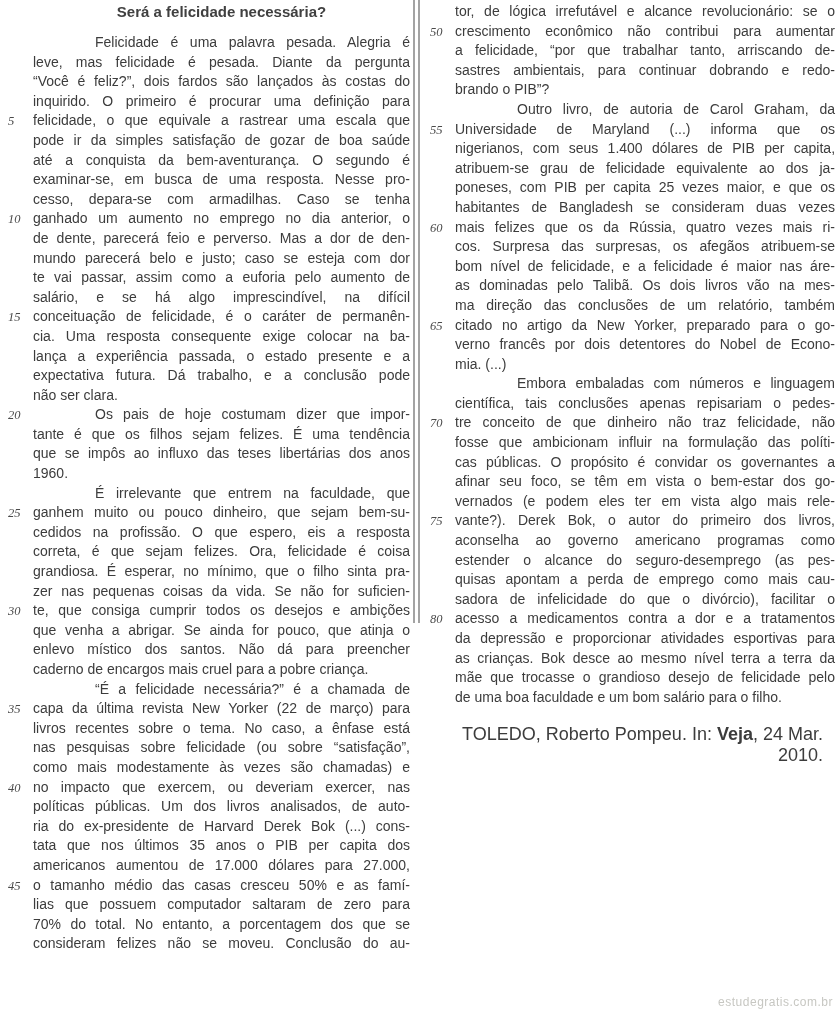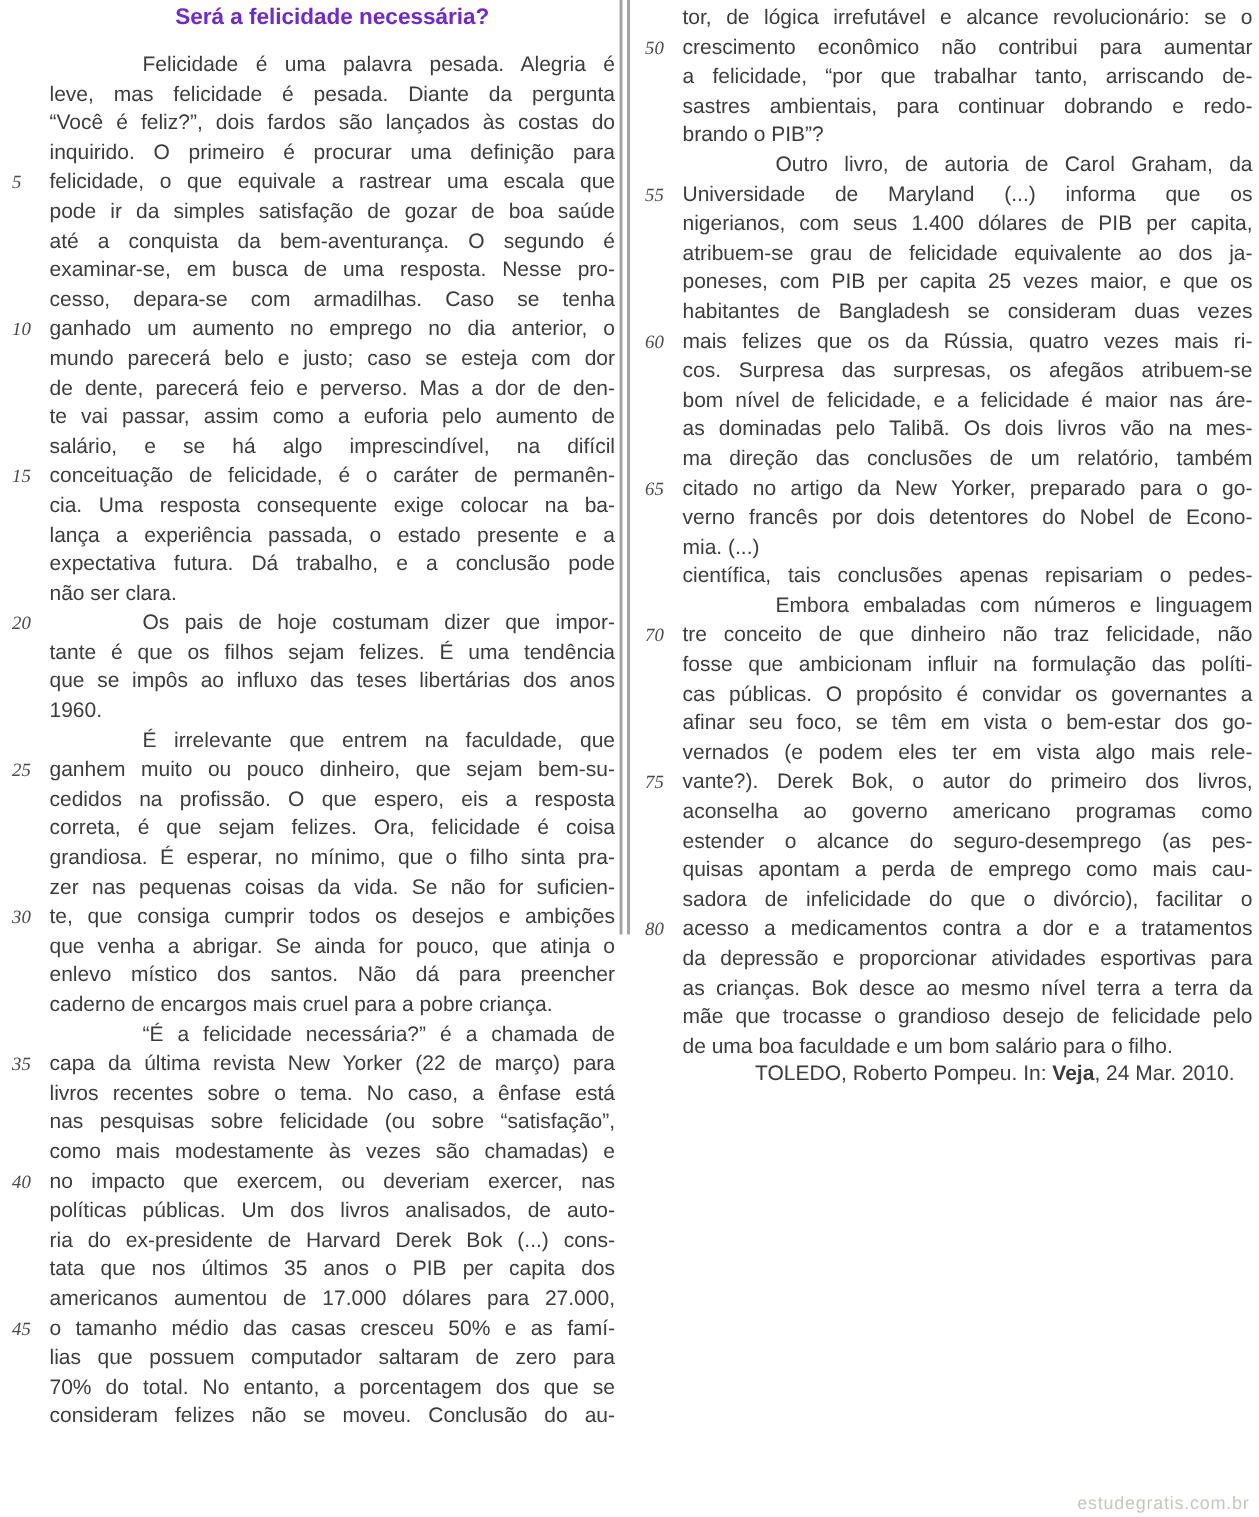"Será a felicidade necessária?" .doc-title { color: #6d28d9 -> #404040 }
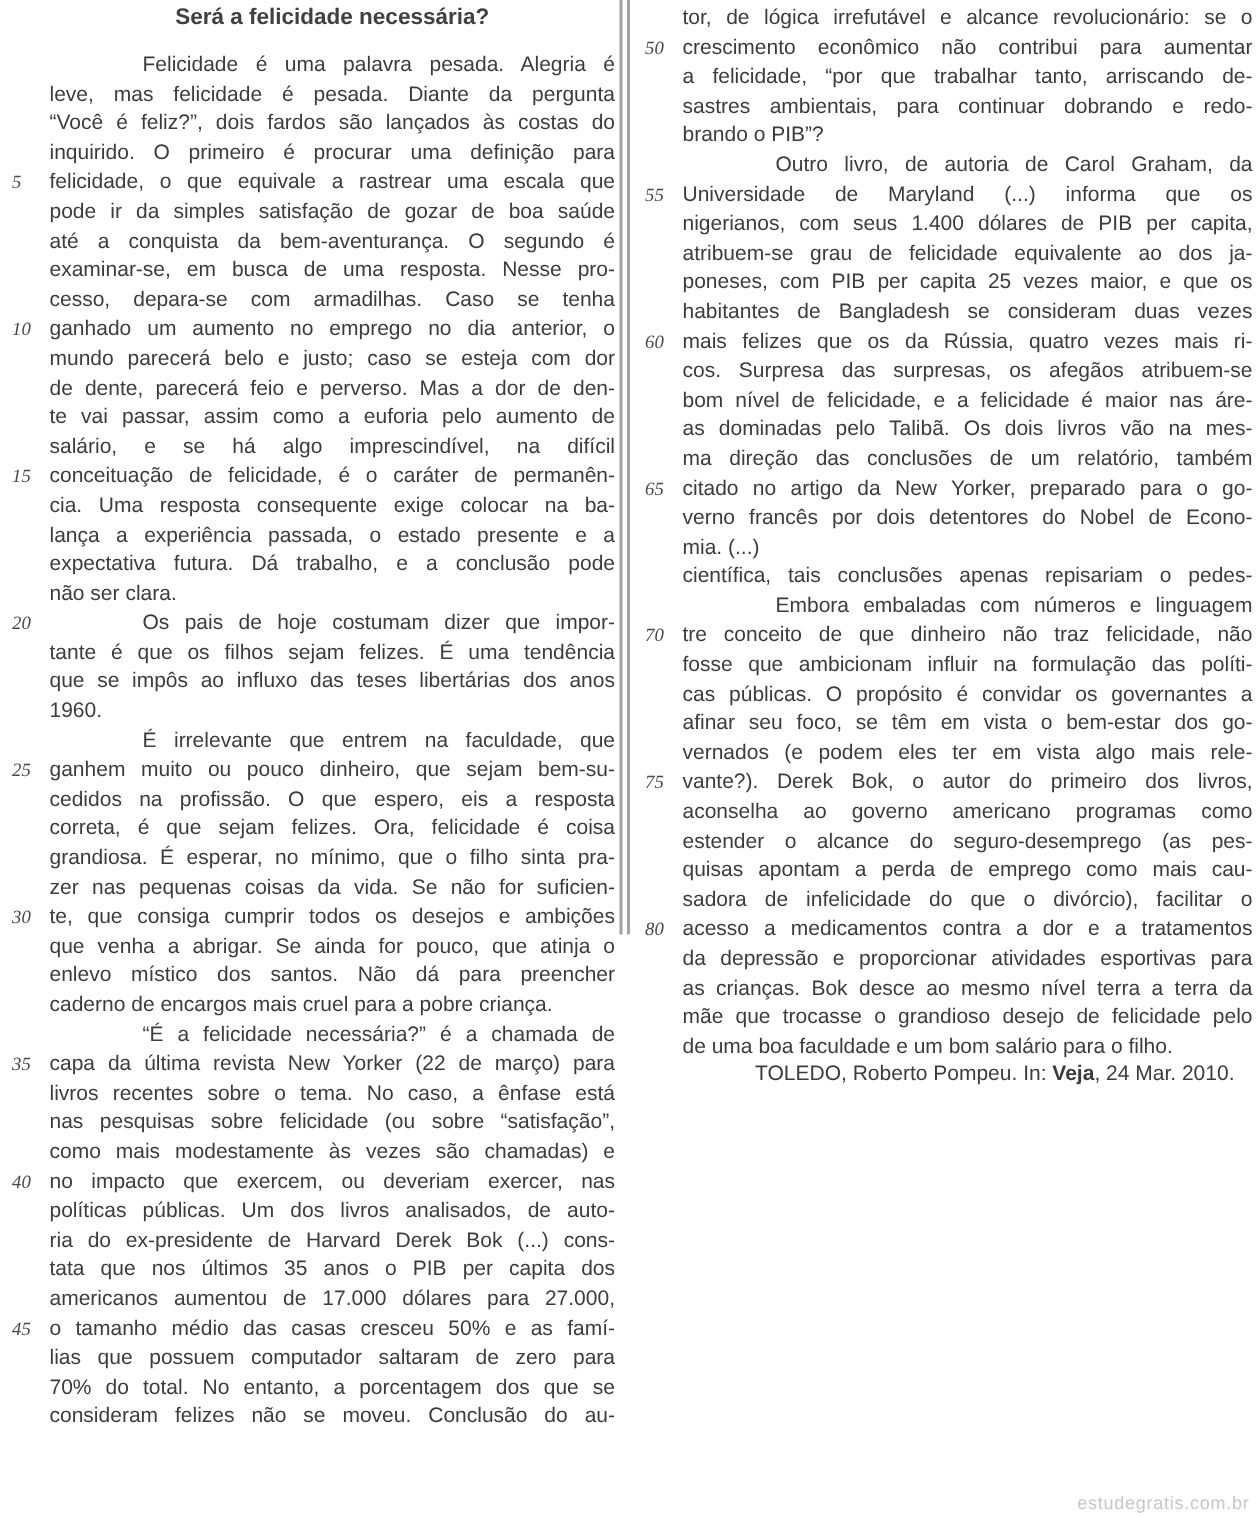"mundo parecerá belo e justo;" div.line { order: before "de dente, parecerá feio e" -> after "de dente, parecerá feio e" }
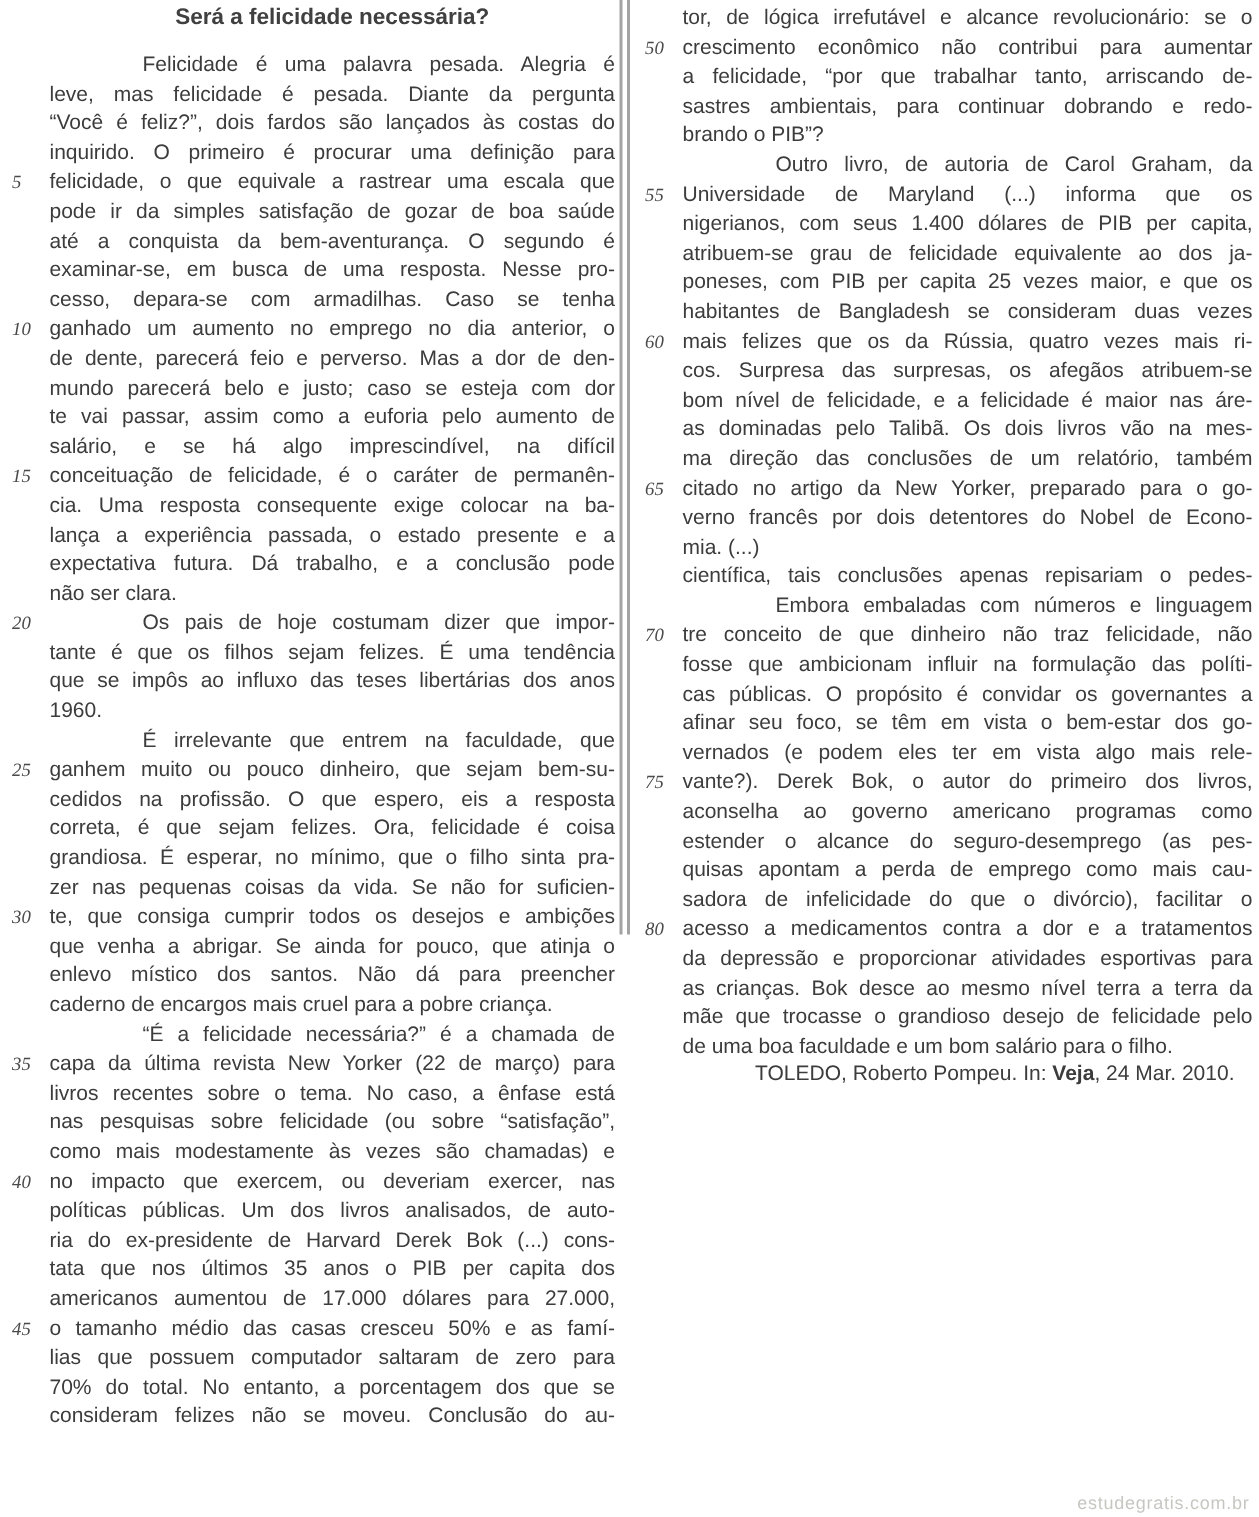"científica, tais conclusões apenas" div.line { order: before "Embora embaladas com números e" -> after "Embora embaladas com números e" }
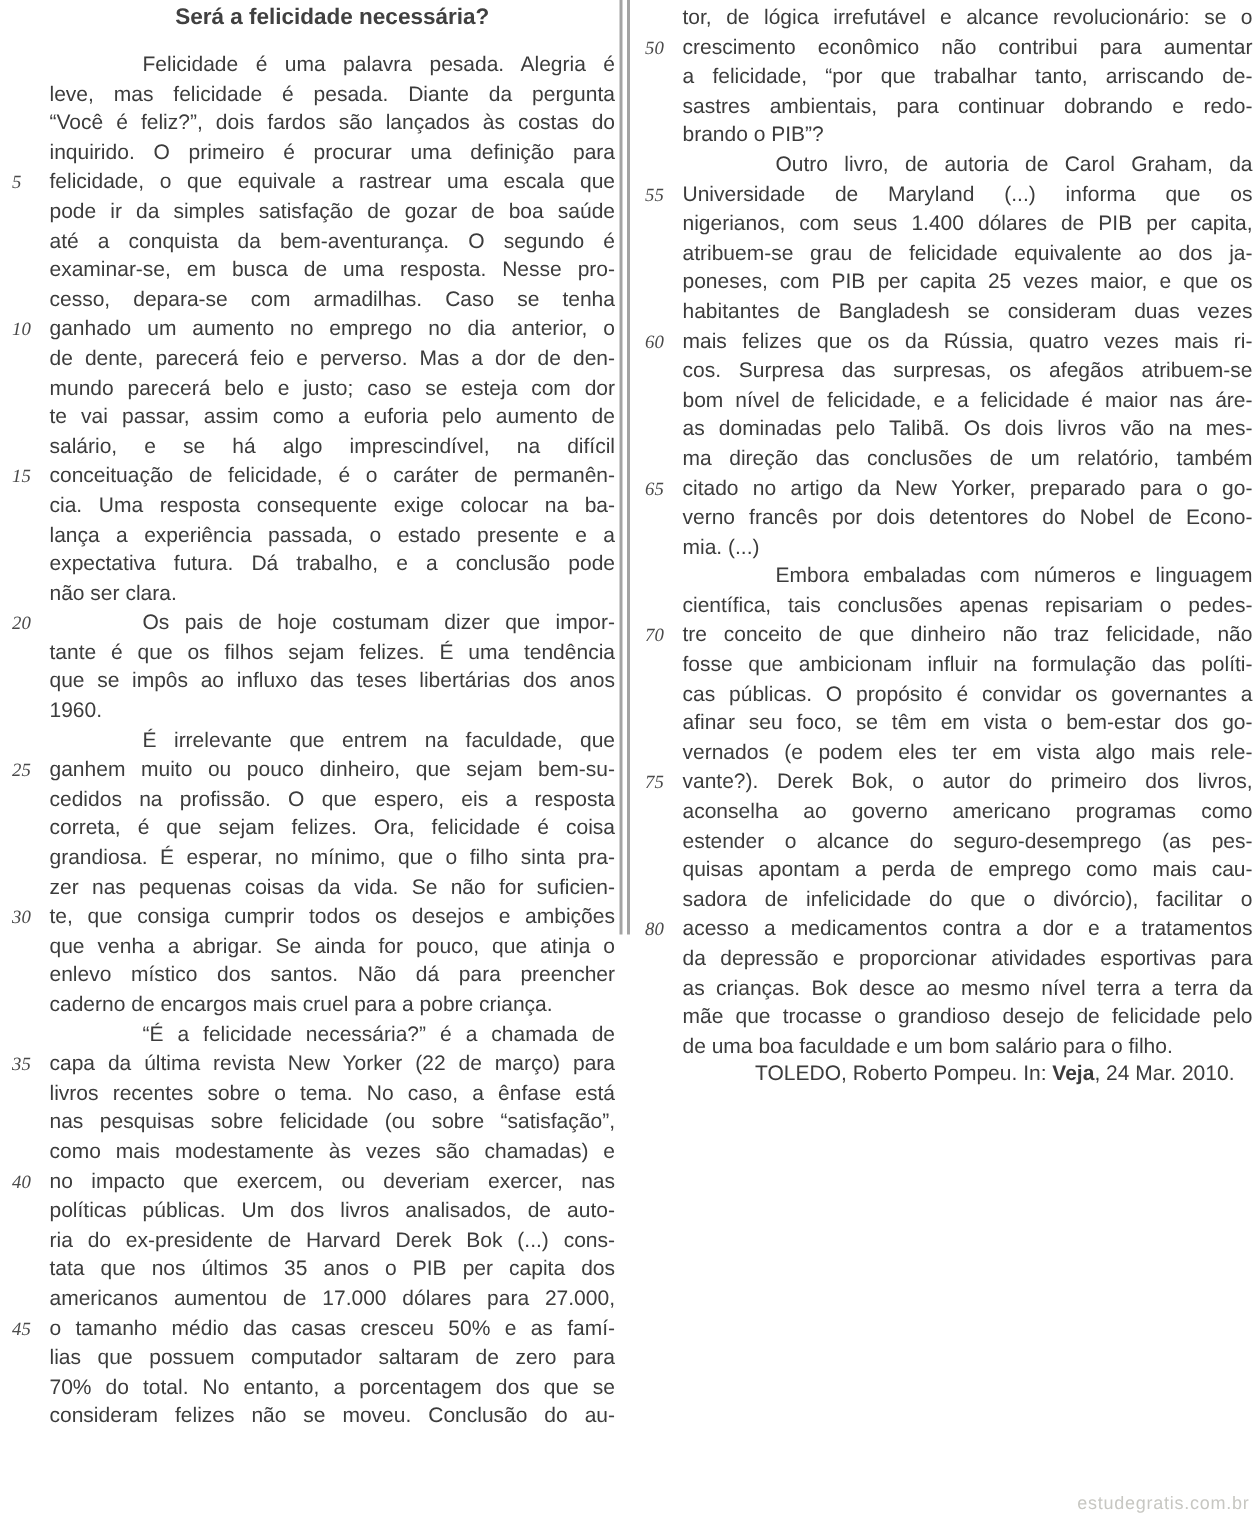"TOLEDO, Roberto Pompeu. In: Veja," .citation { font-size: 14px -> 18px; margin-top: none -> 17px }
